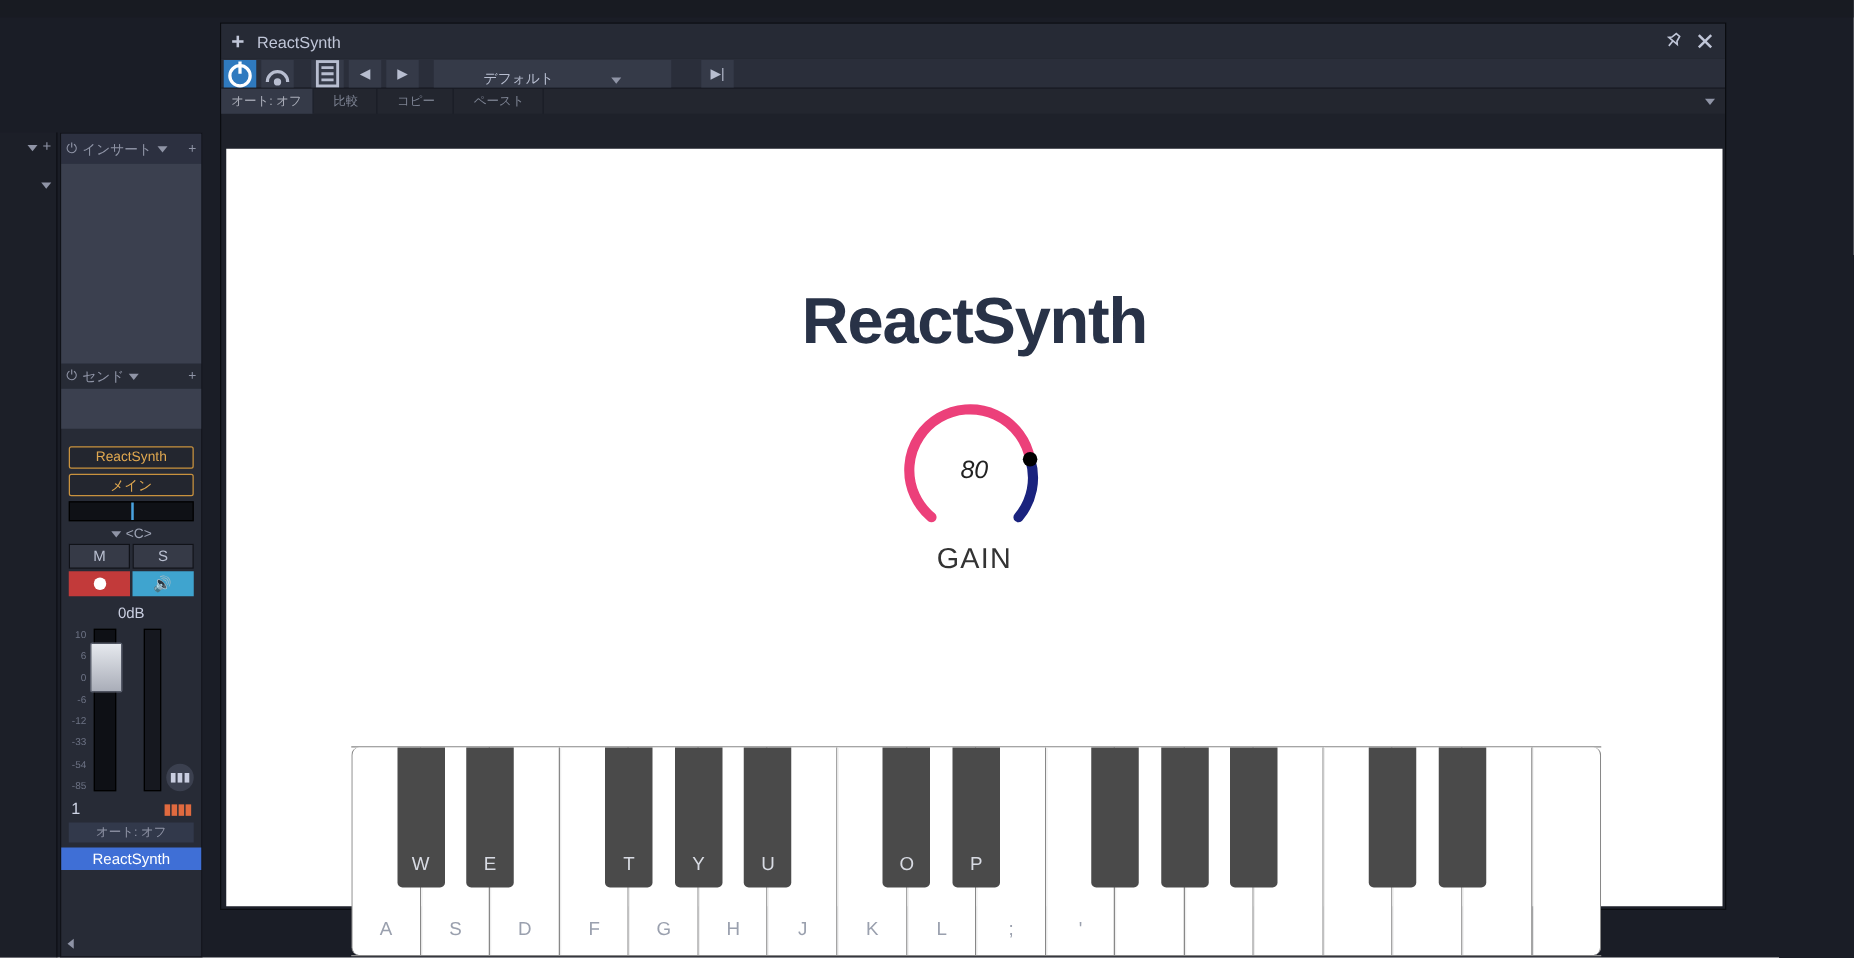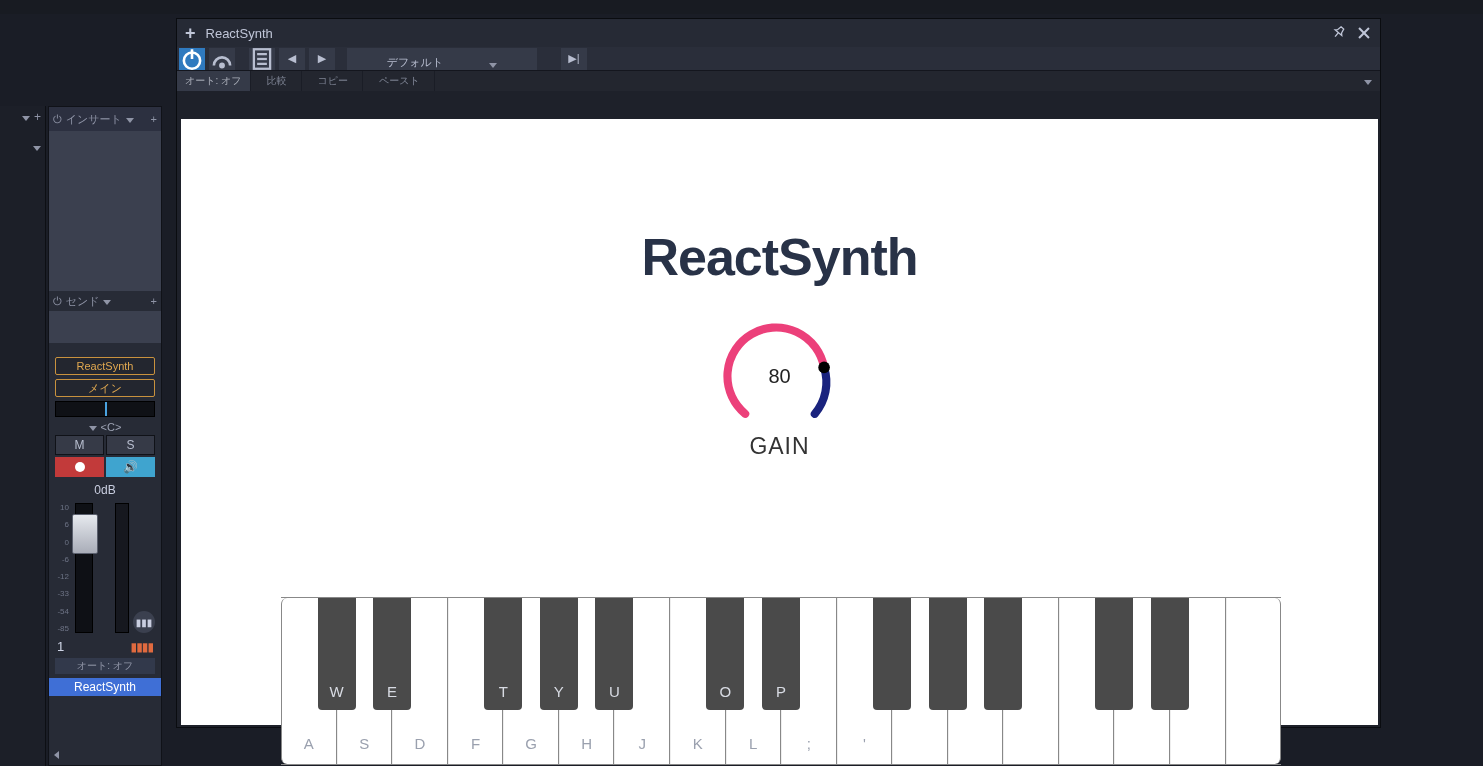"80" .knob { font-style: none -> italic }
